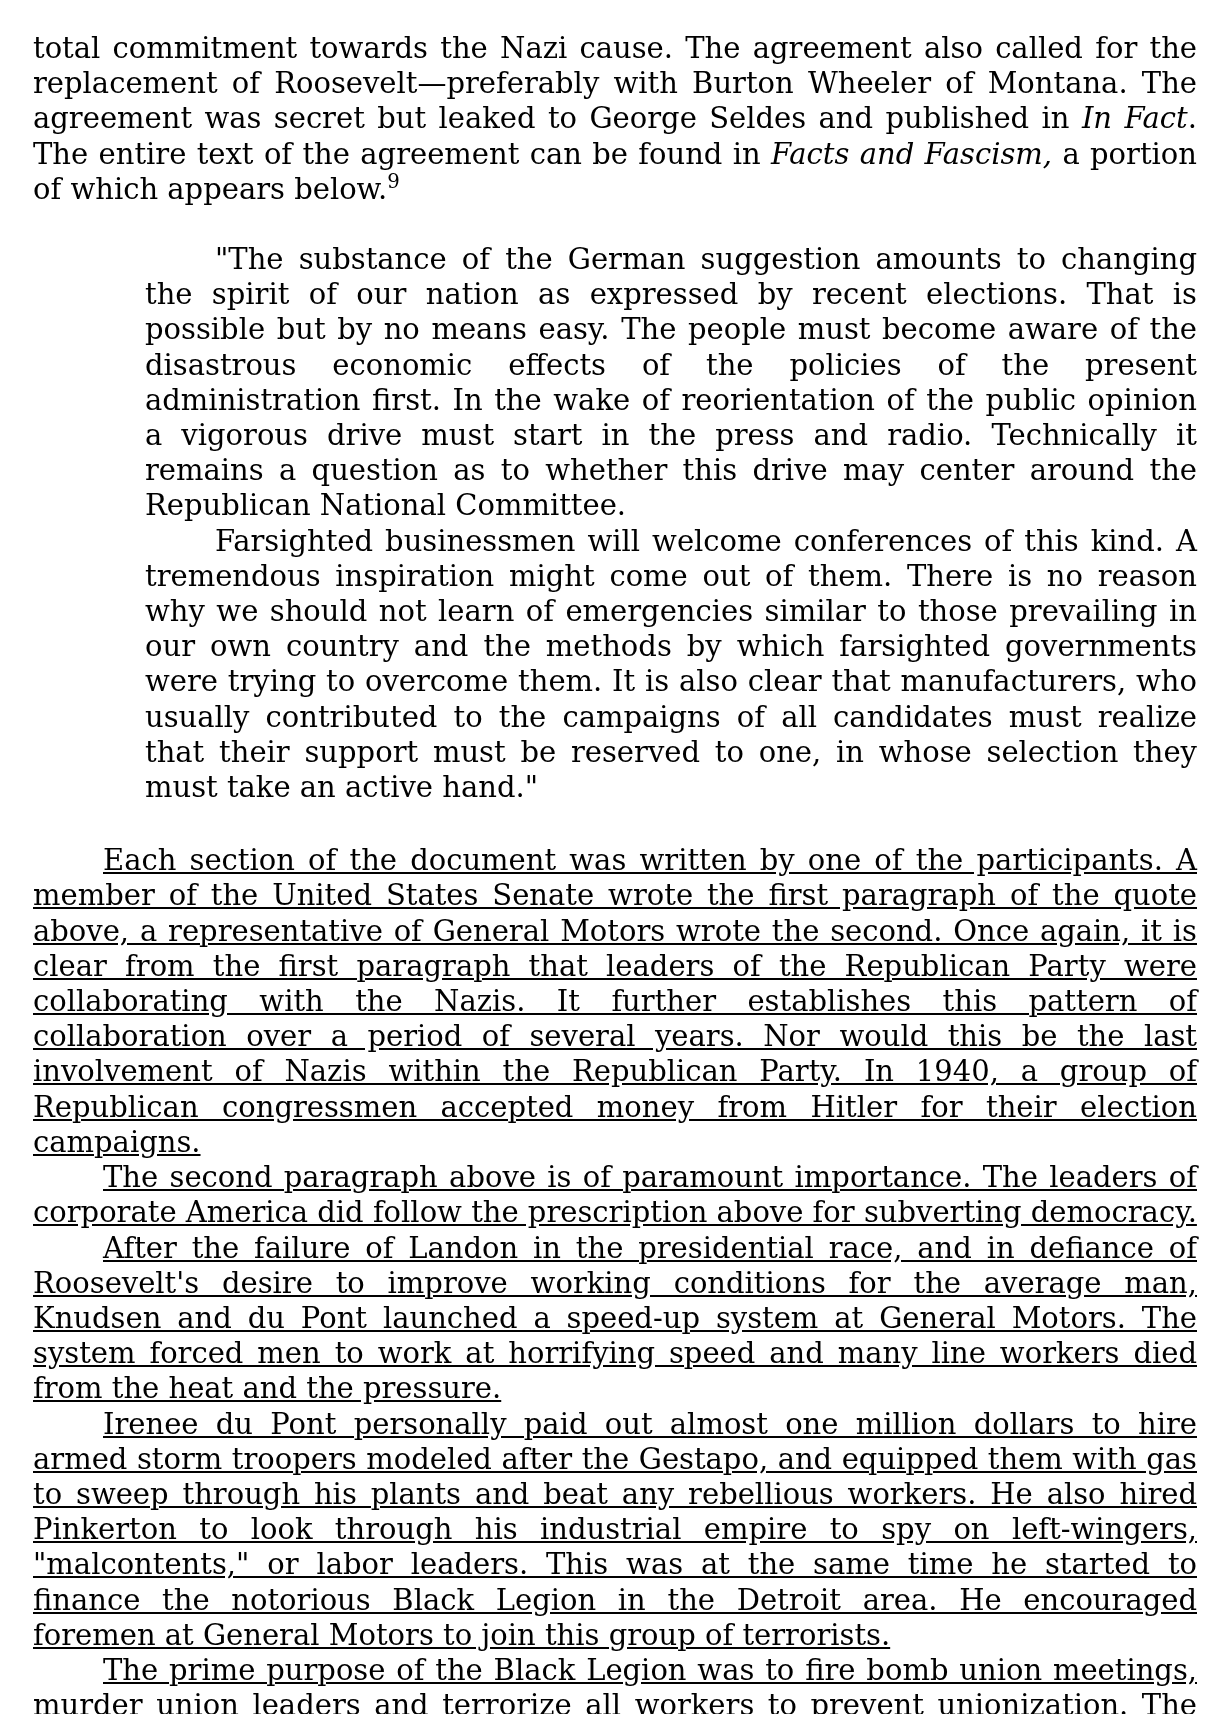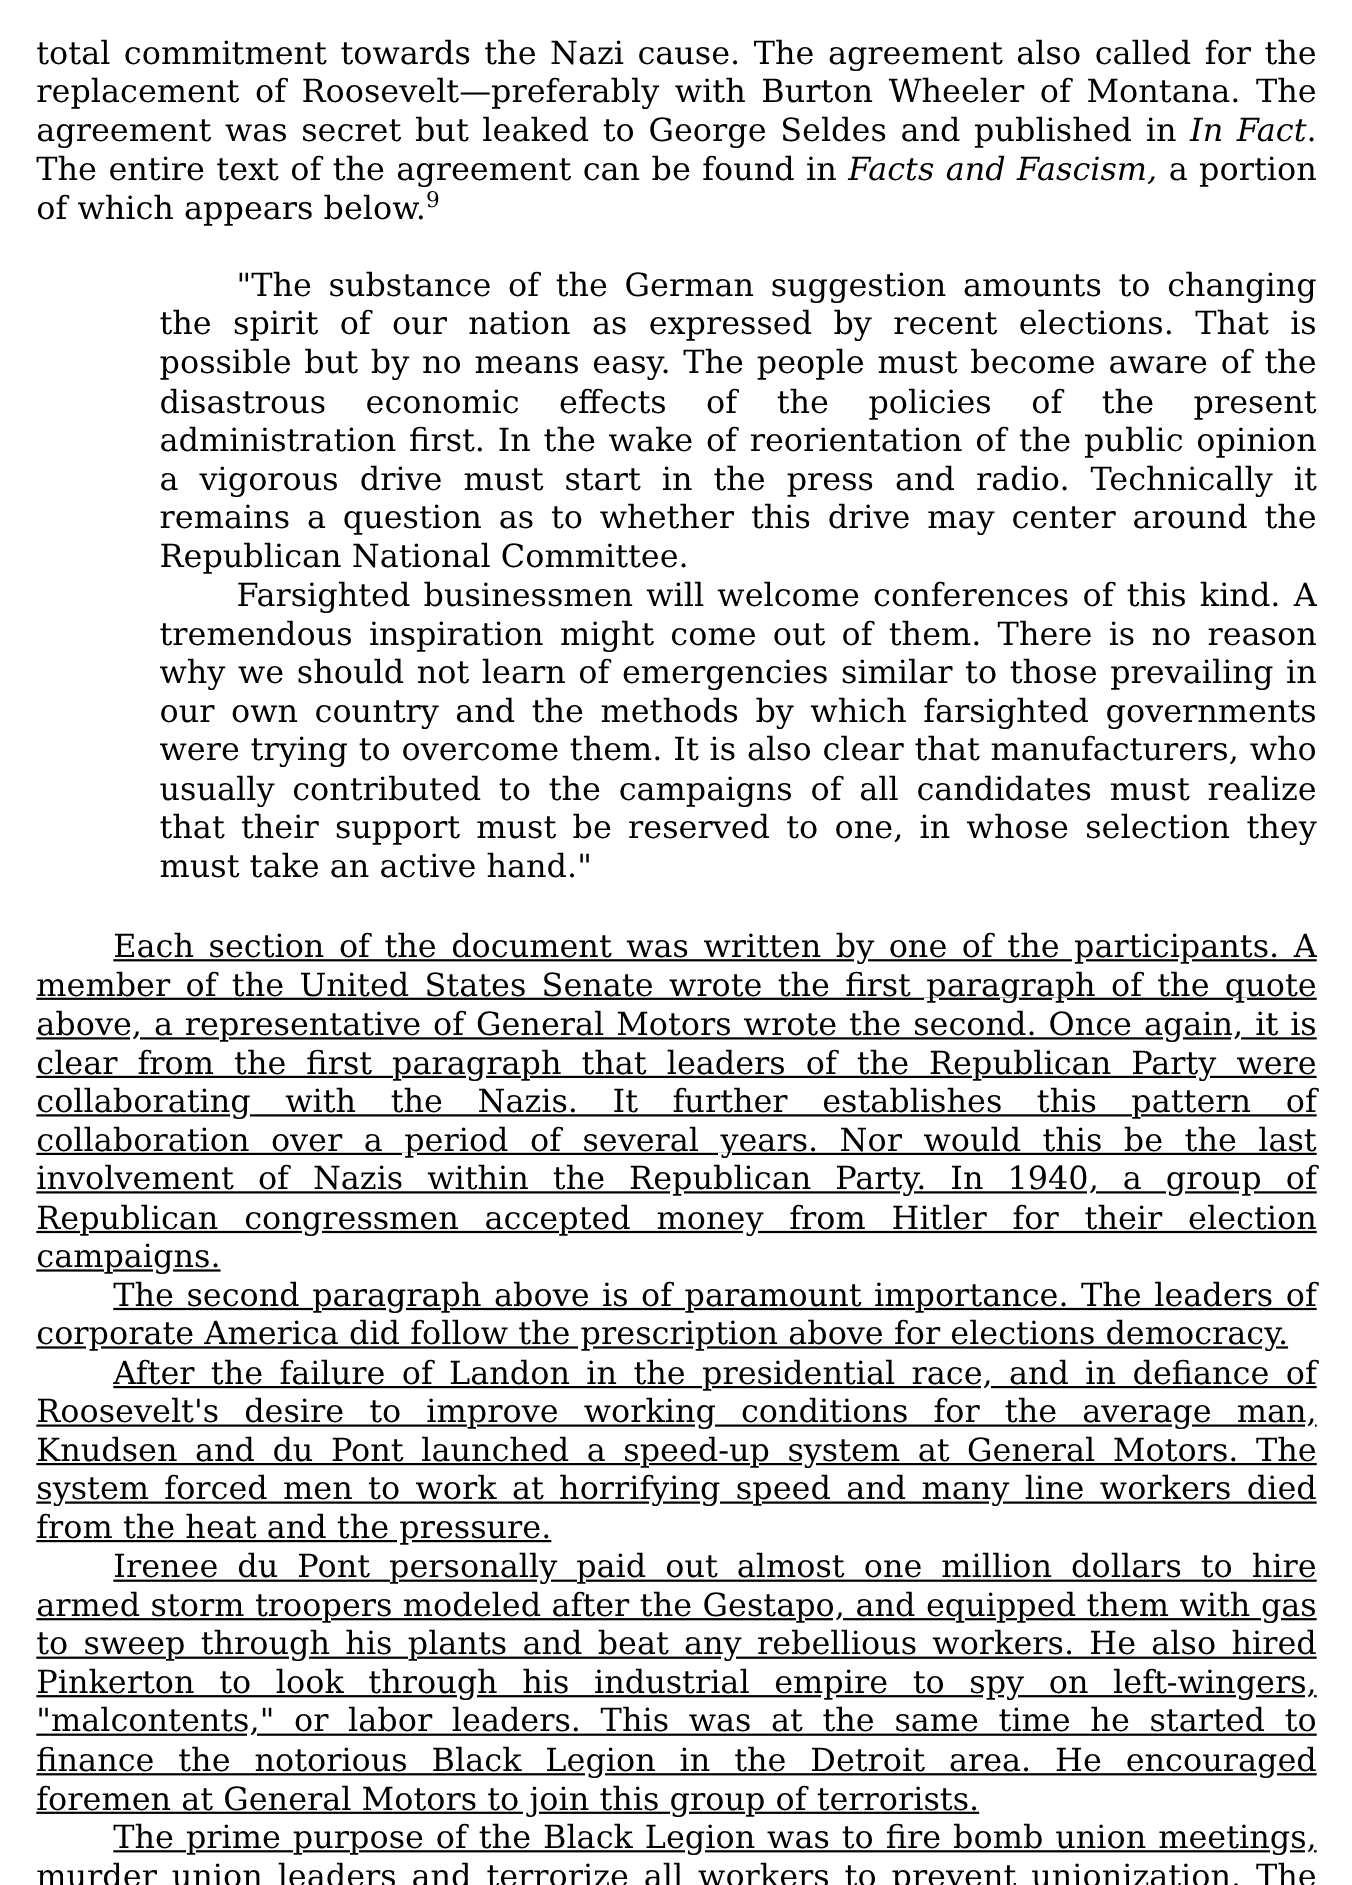"The second paragraph above is" p.indent { text: elections -> subverting }
